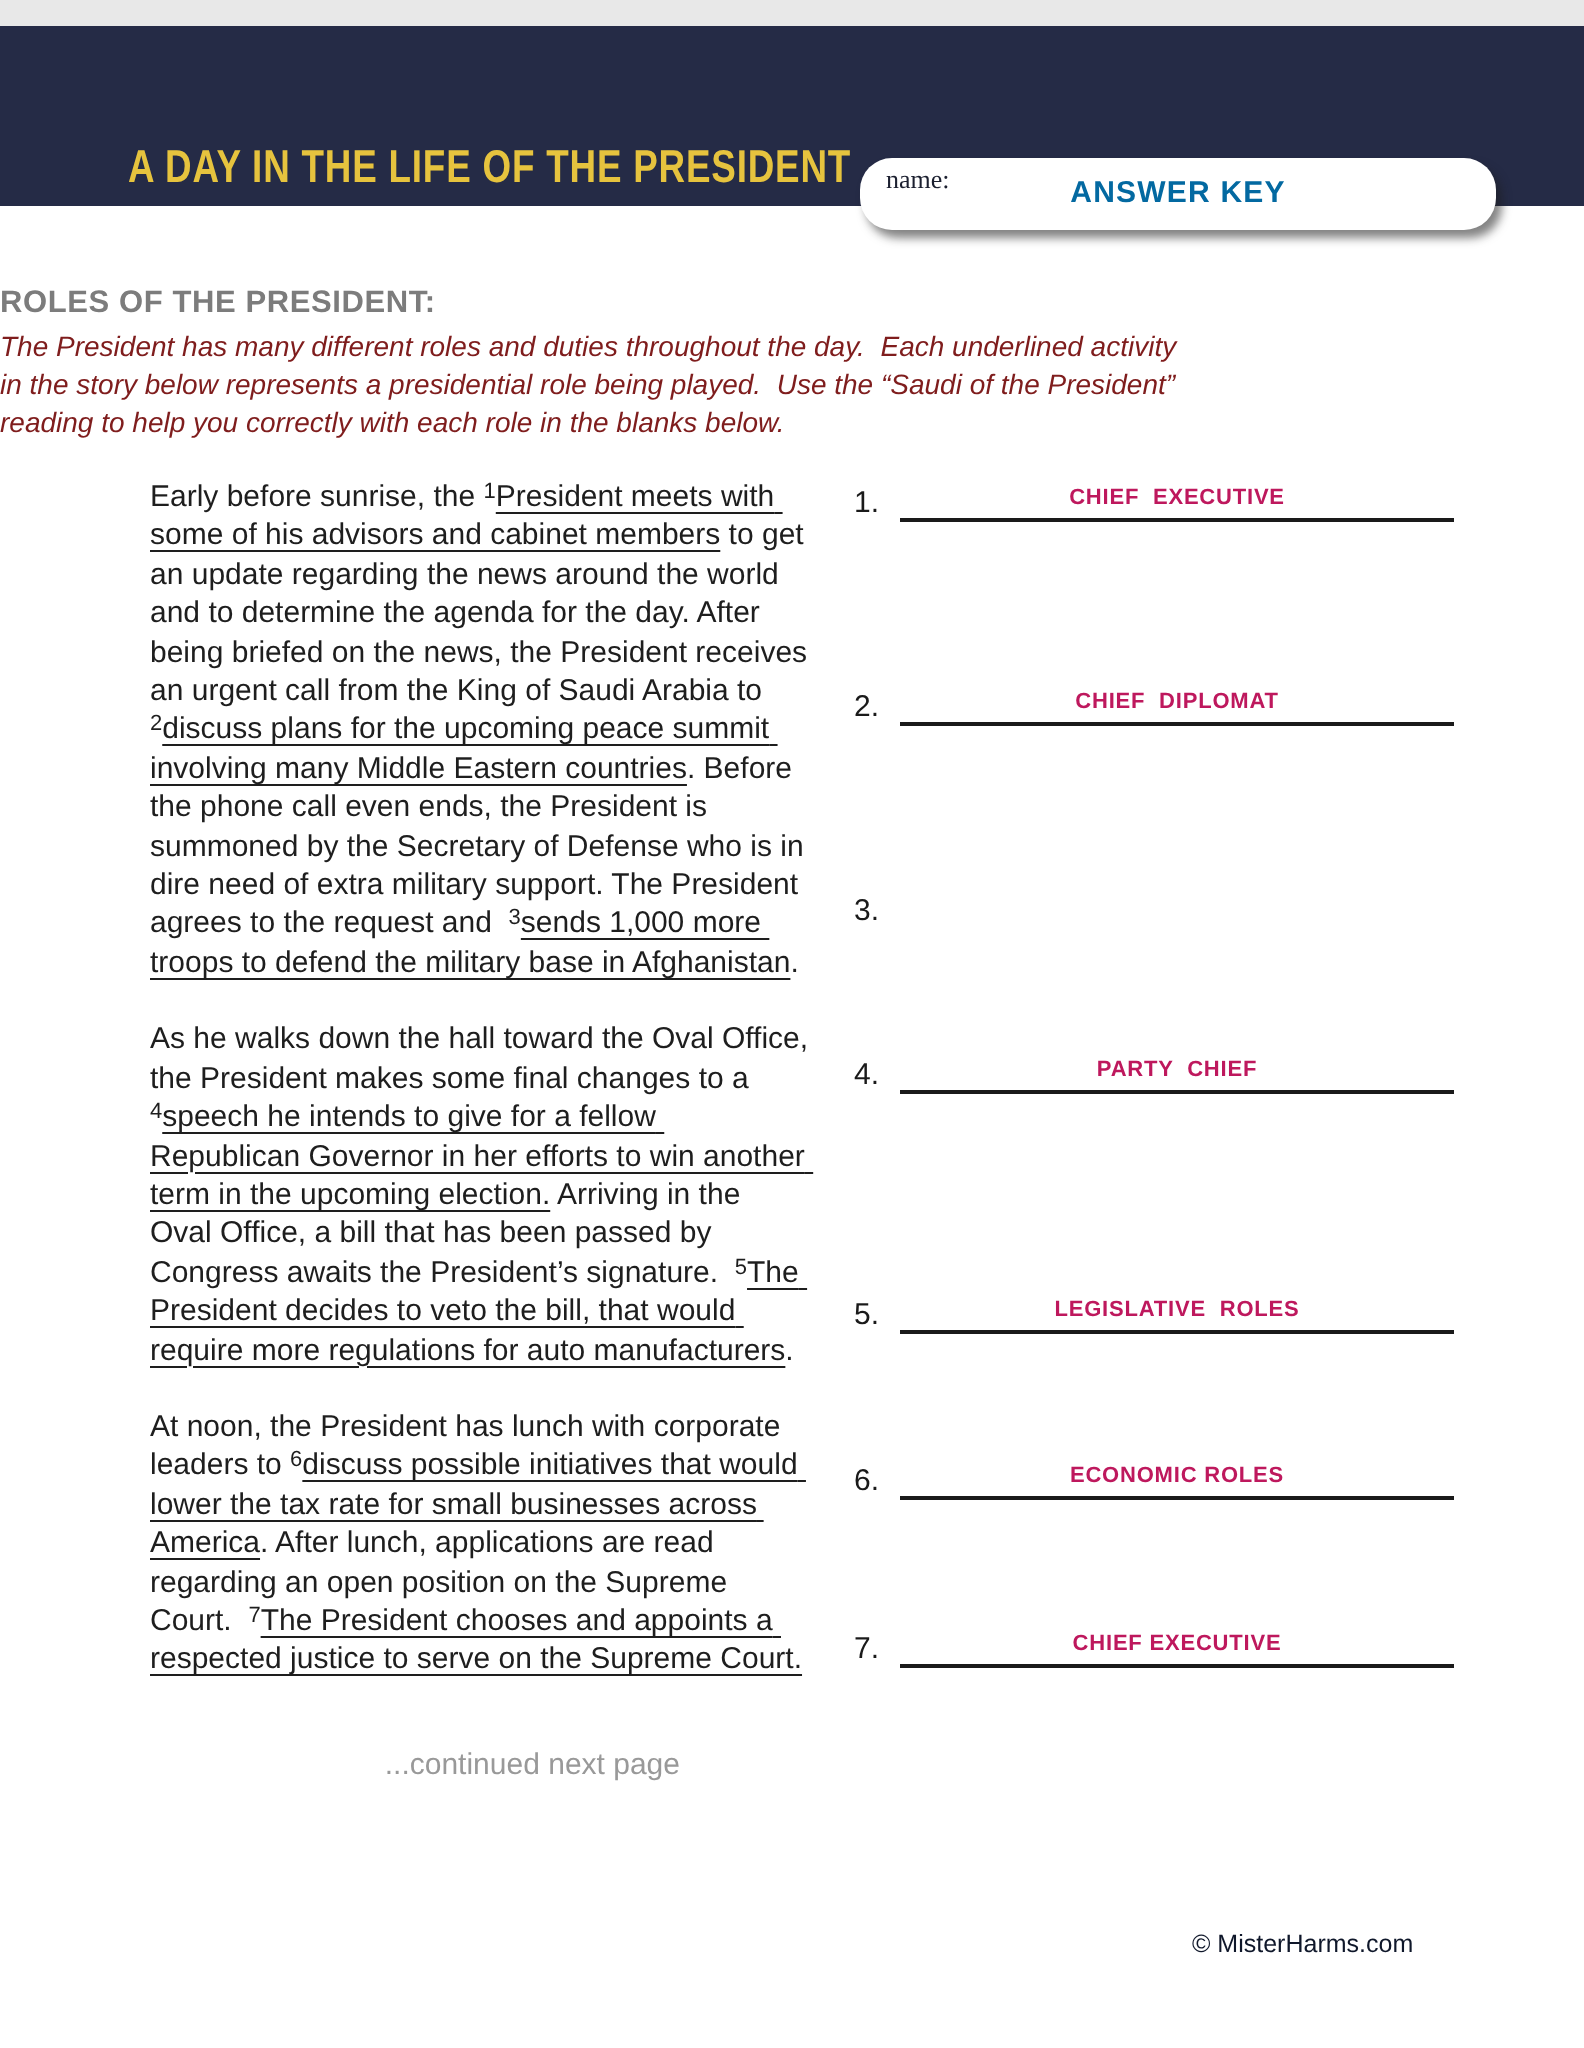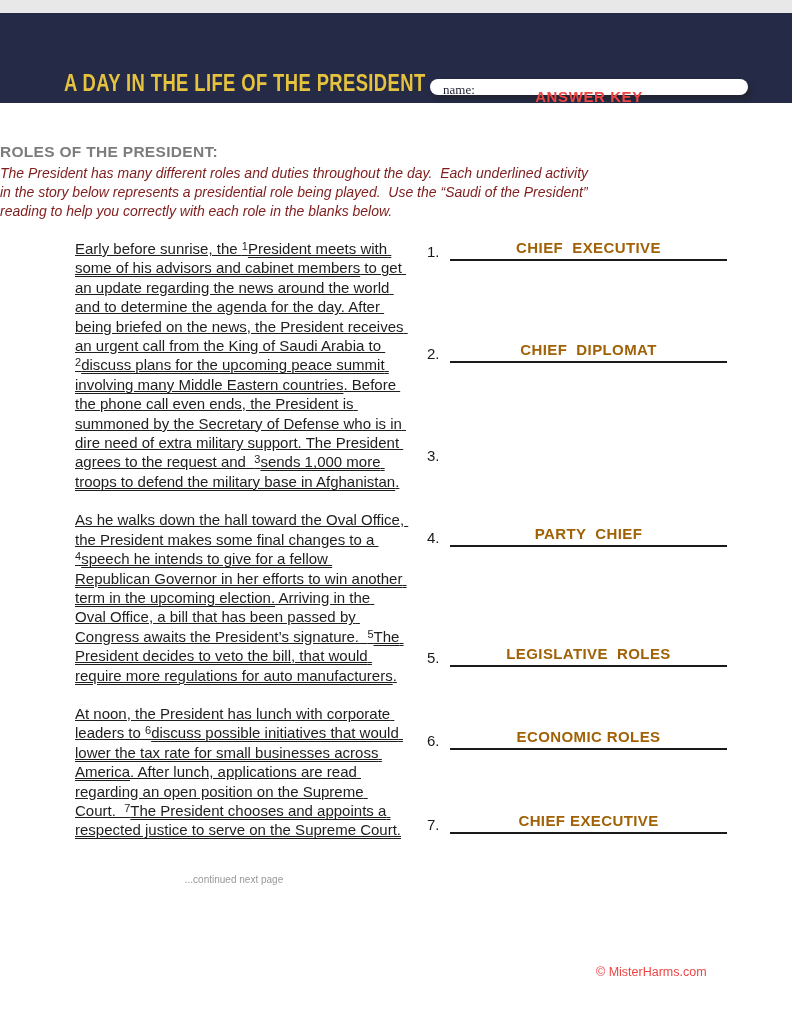"name:" #name-box { height: 16px -> 36px }
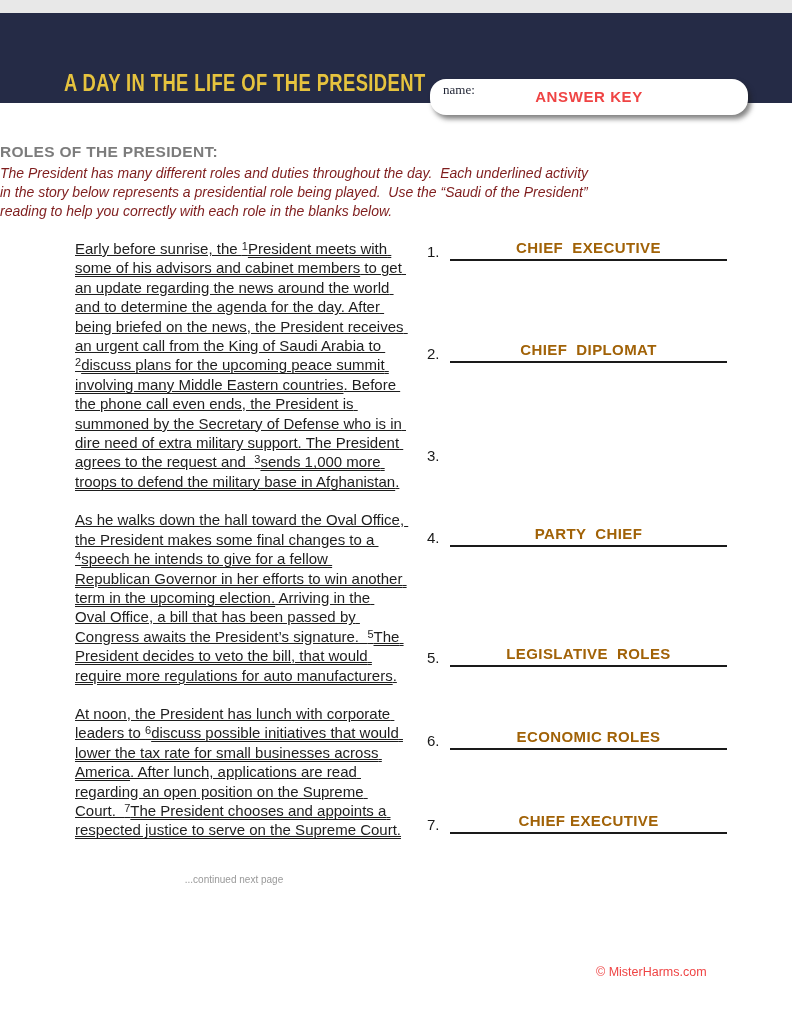"ANSWER KEY" #answer-key { color: #ef4444 -> #0369a1 }
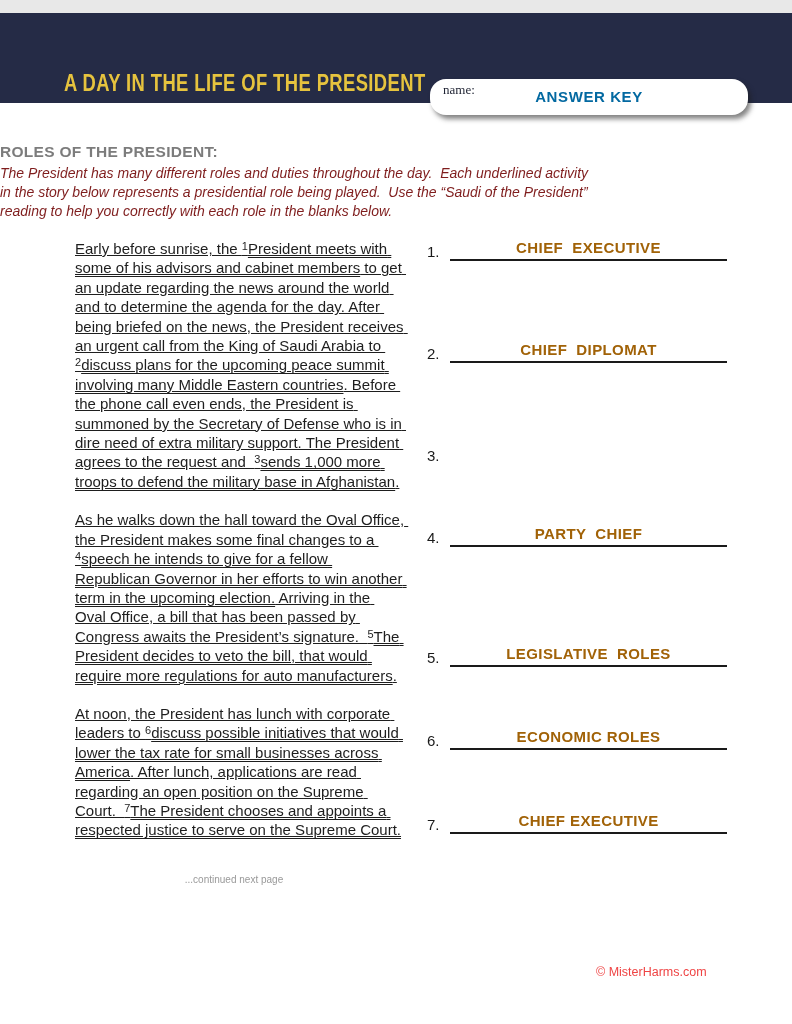"Early before sunrise, the 1President" #story { text-decoration: underline -> none }
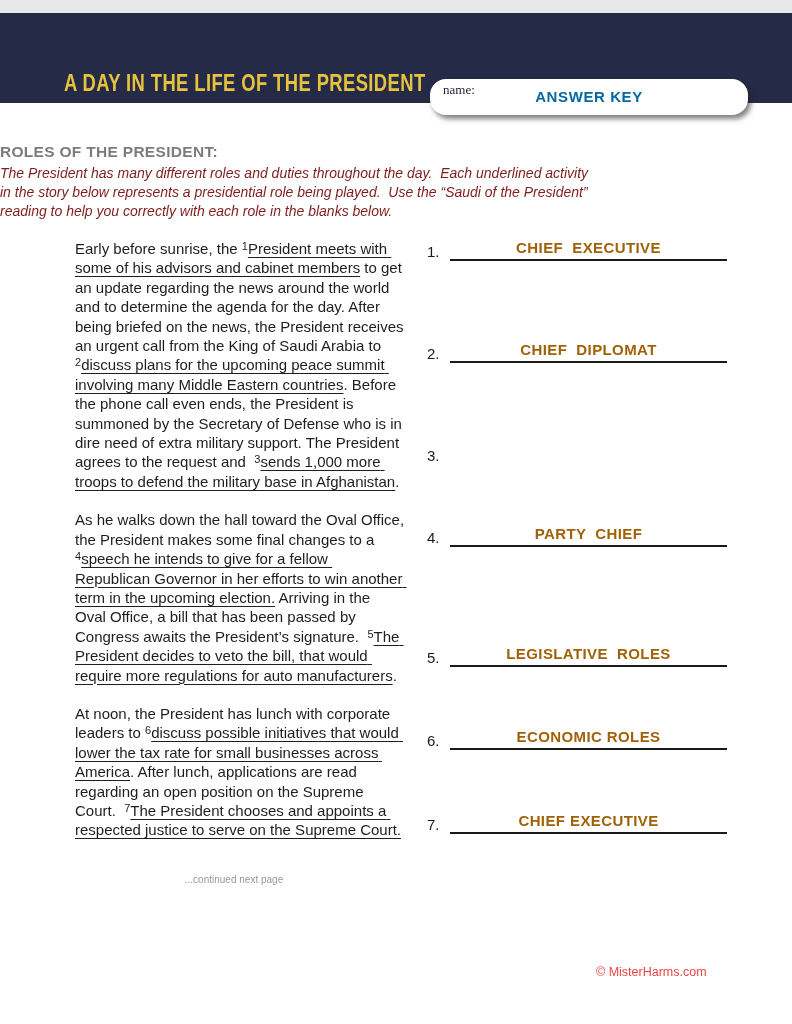"CHIEF EXECUTIVE" .ans { color: #a16207 -> #be185d; font-size: 15px -> 11px }
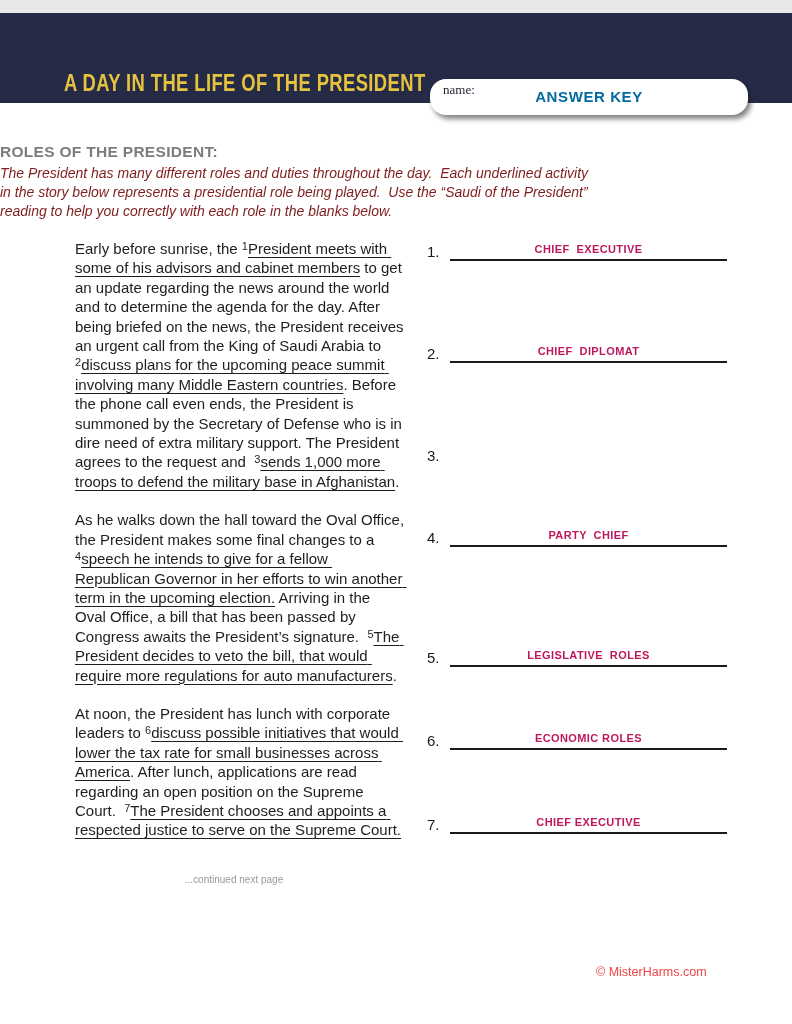"...continued next page" #continued-note { font-size: 10px -> 15px; left: 114px -> 100px; text-align: center -> right }
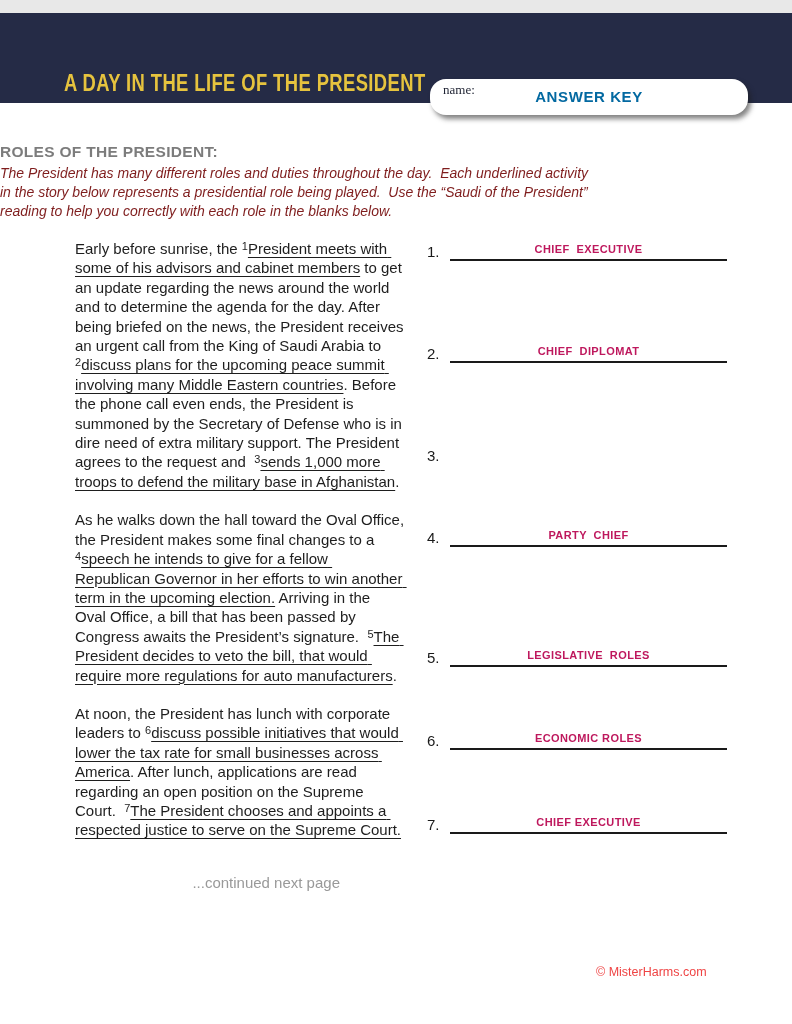"© MisterHarms.com" #footer-credit { color: #ef4444 -> #0f172a }
